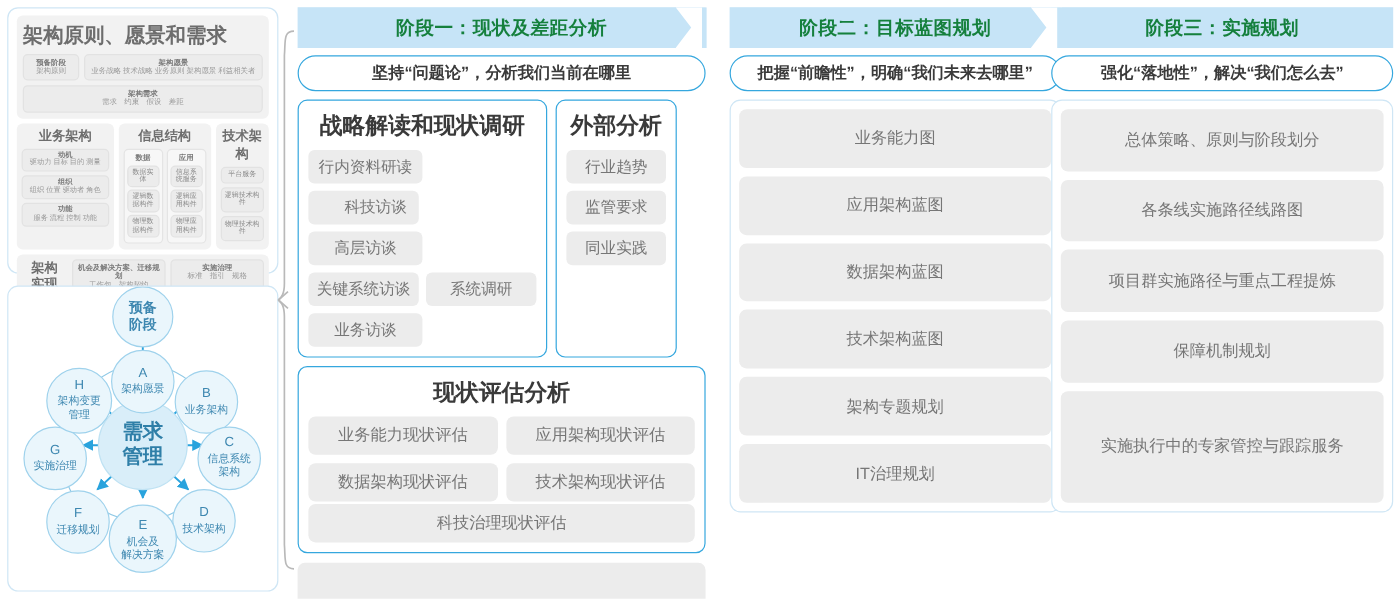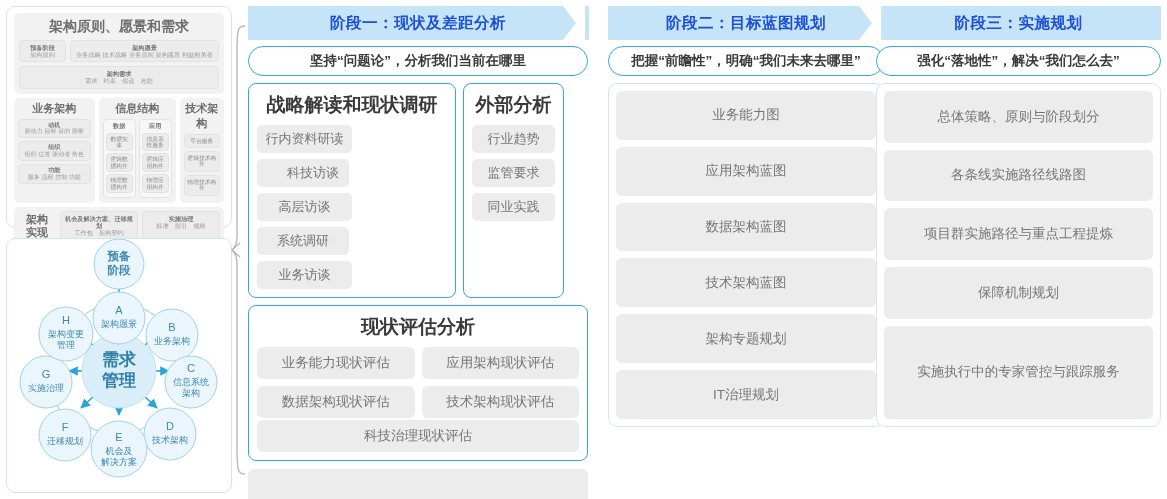"架构原则、愿景和需求" .g-top .hdr { font-size: 14px -> 17px; text-align: center -> none }
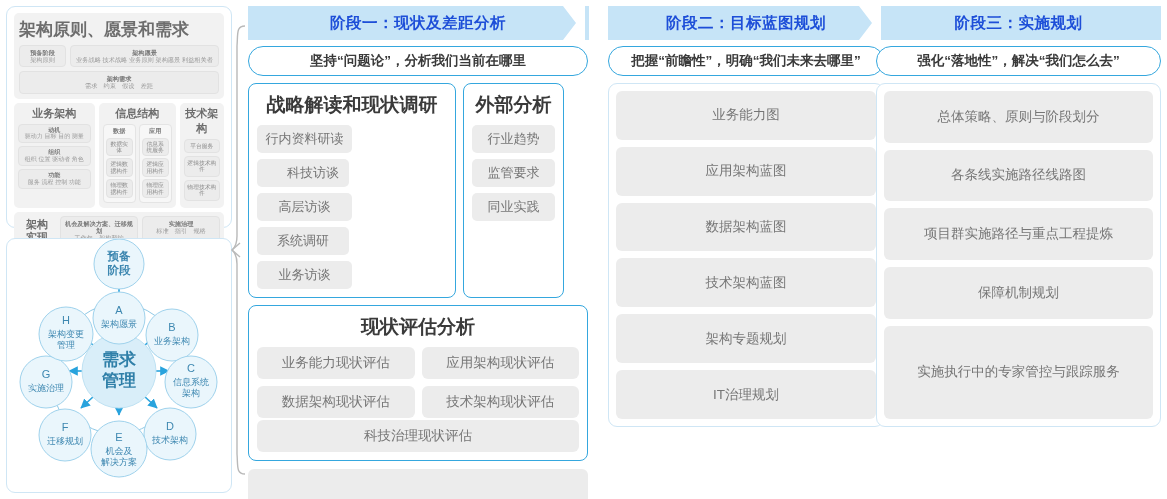"阶段一：现状及差距分析" .phase-band .txt { color: #1d4ed8 -> #15803d }
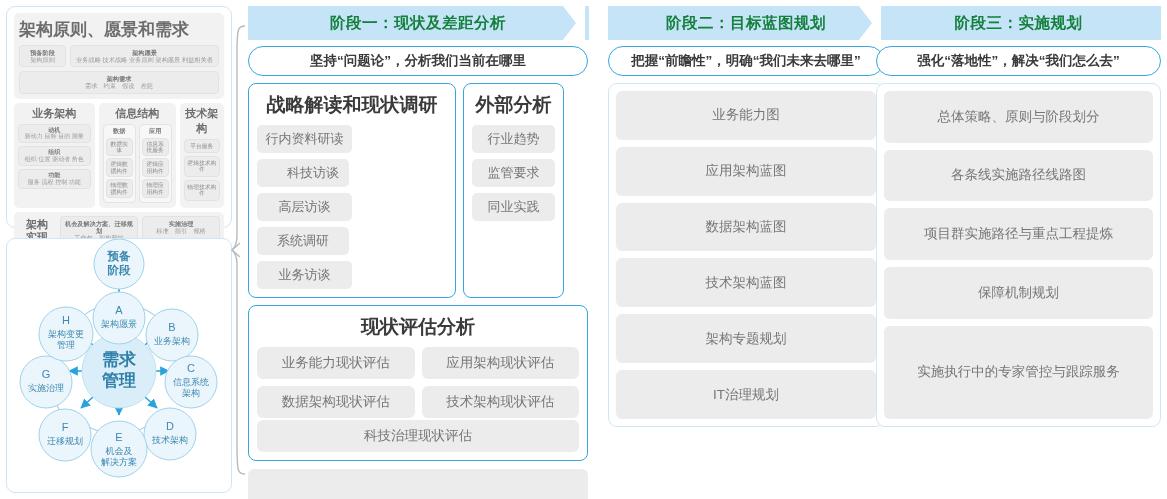"关键系统访谈" div.chip { html: none -> <div>关键系统访谈</div> }
